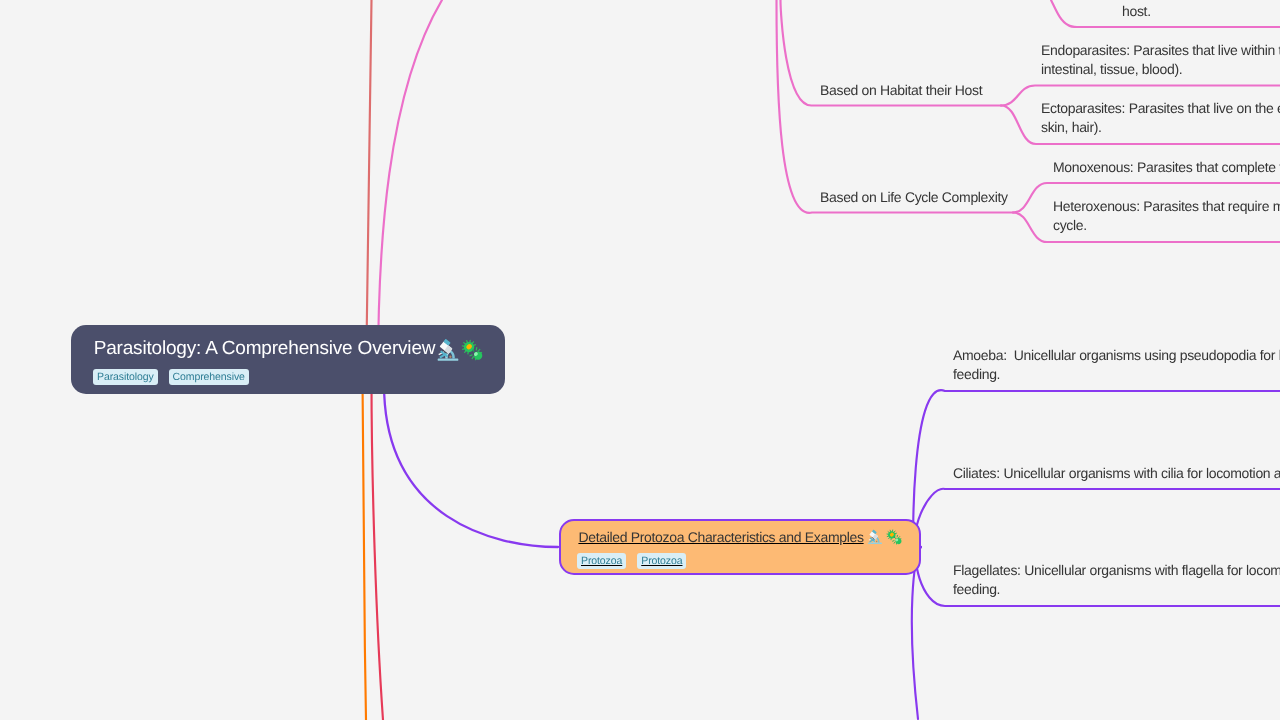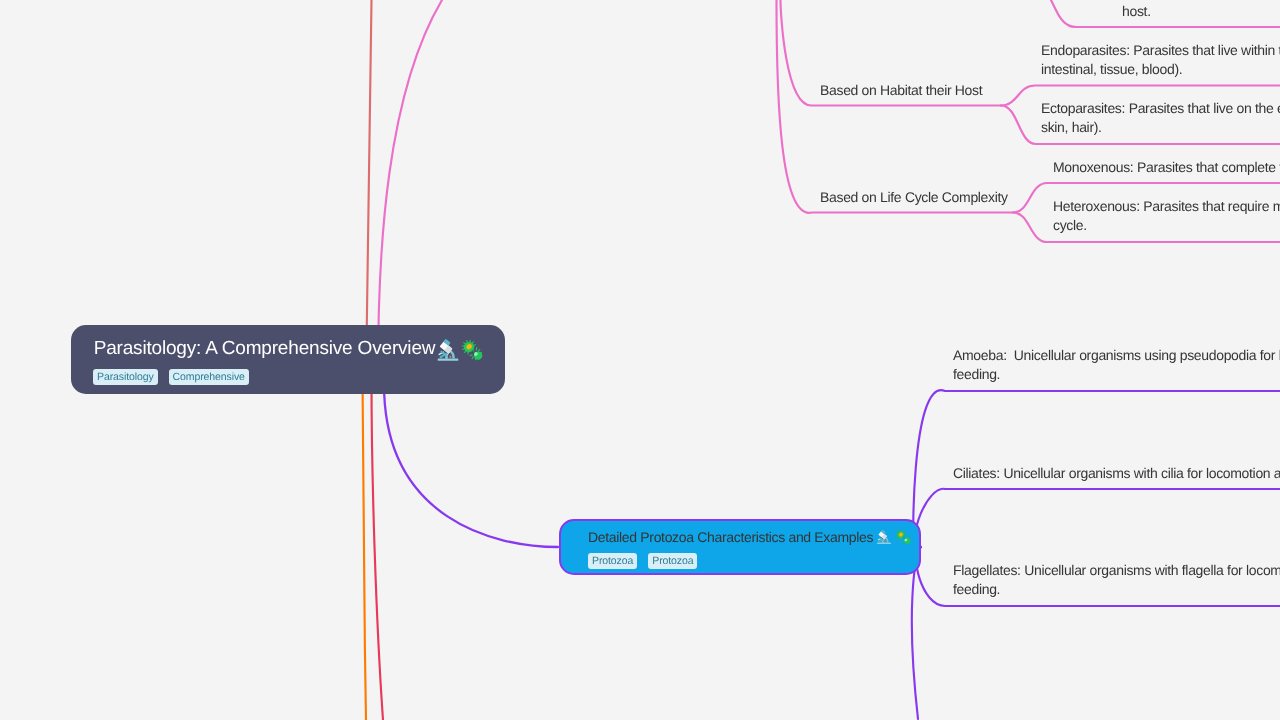"Detailed Protozoa Characteristics and" #proto-card { background: #0ea5e9 -> #fdba74; padding: 7px 27px -> 7px 16px; text-decoration: none -> underline }
